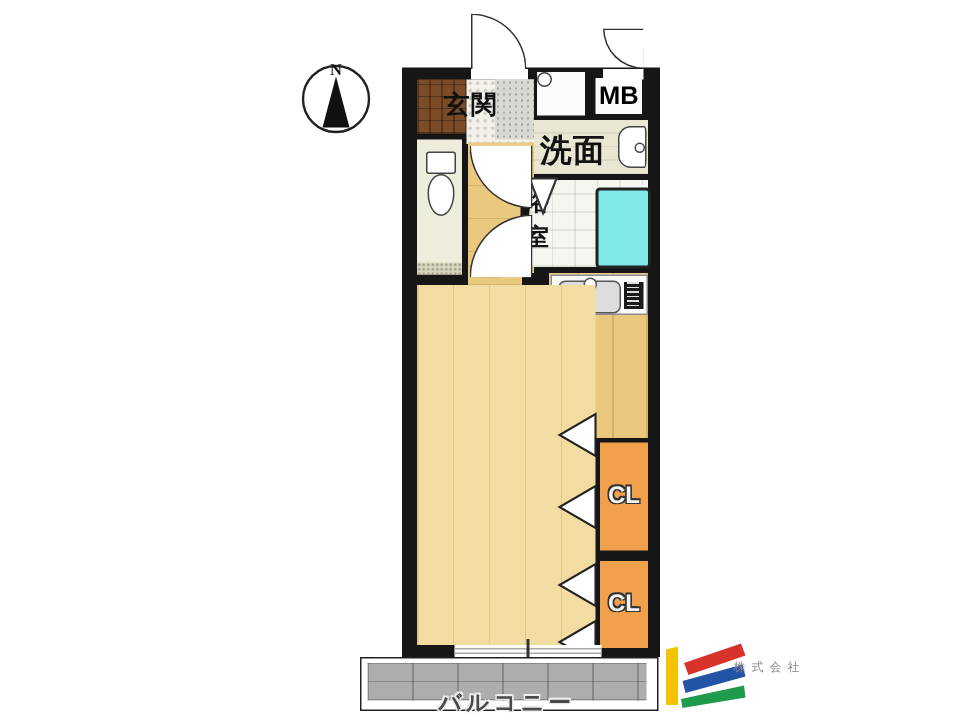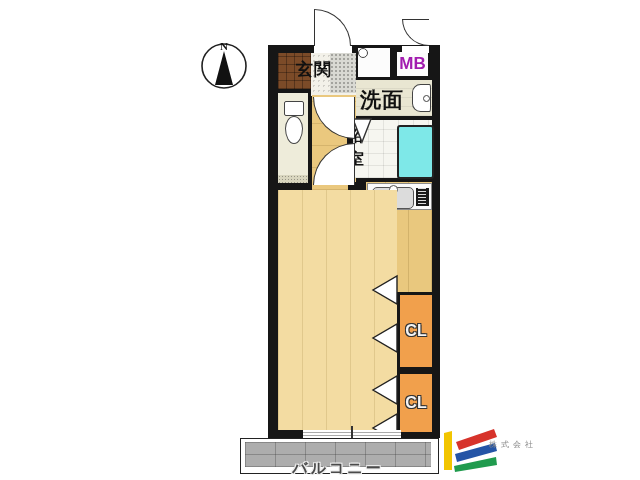"玄関" .label { text-align: none -> right }
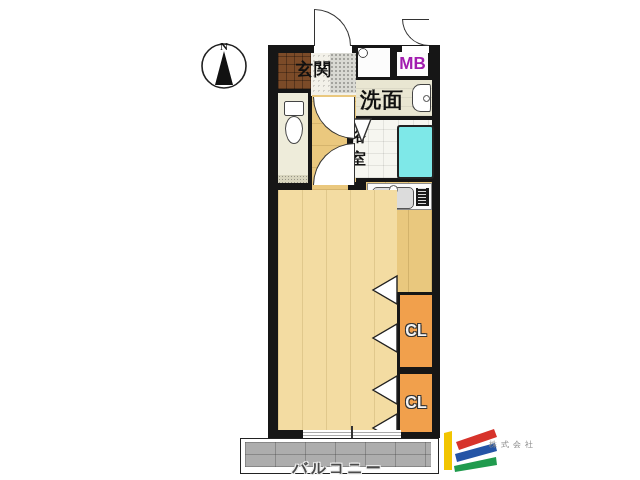"MB" .mb-room { color: #a21caf -> #000000 }
